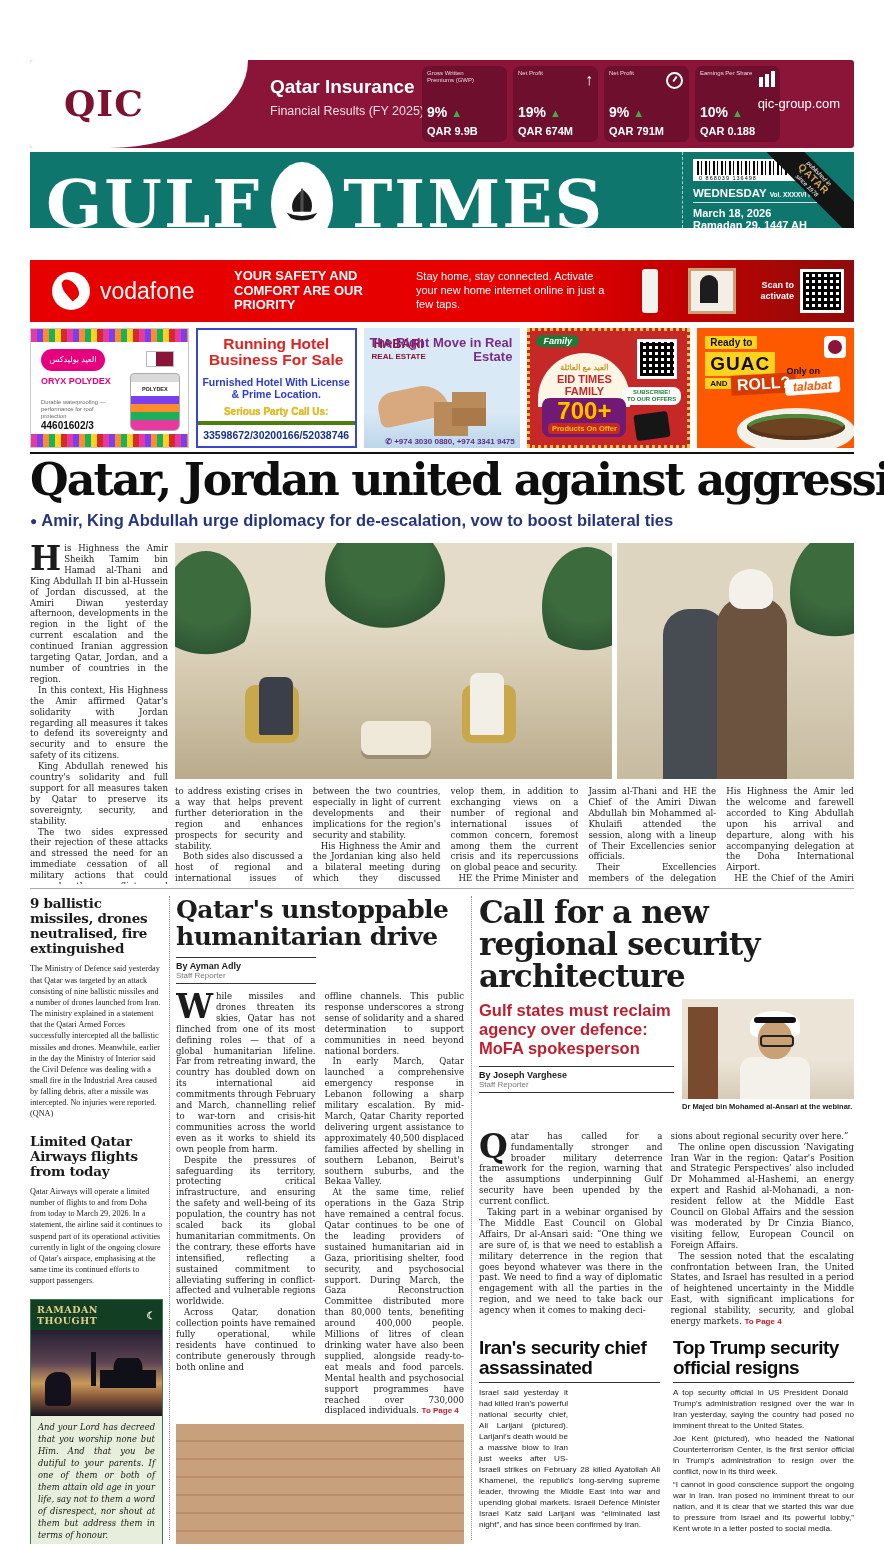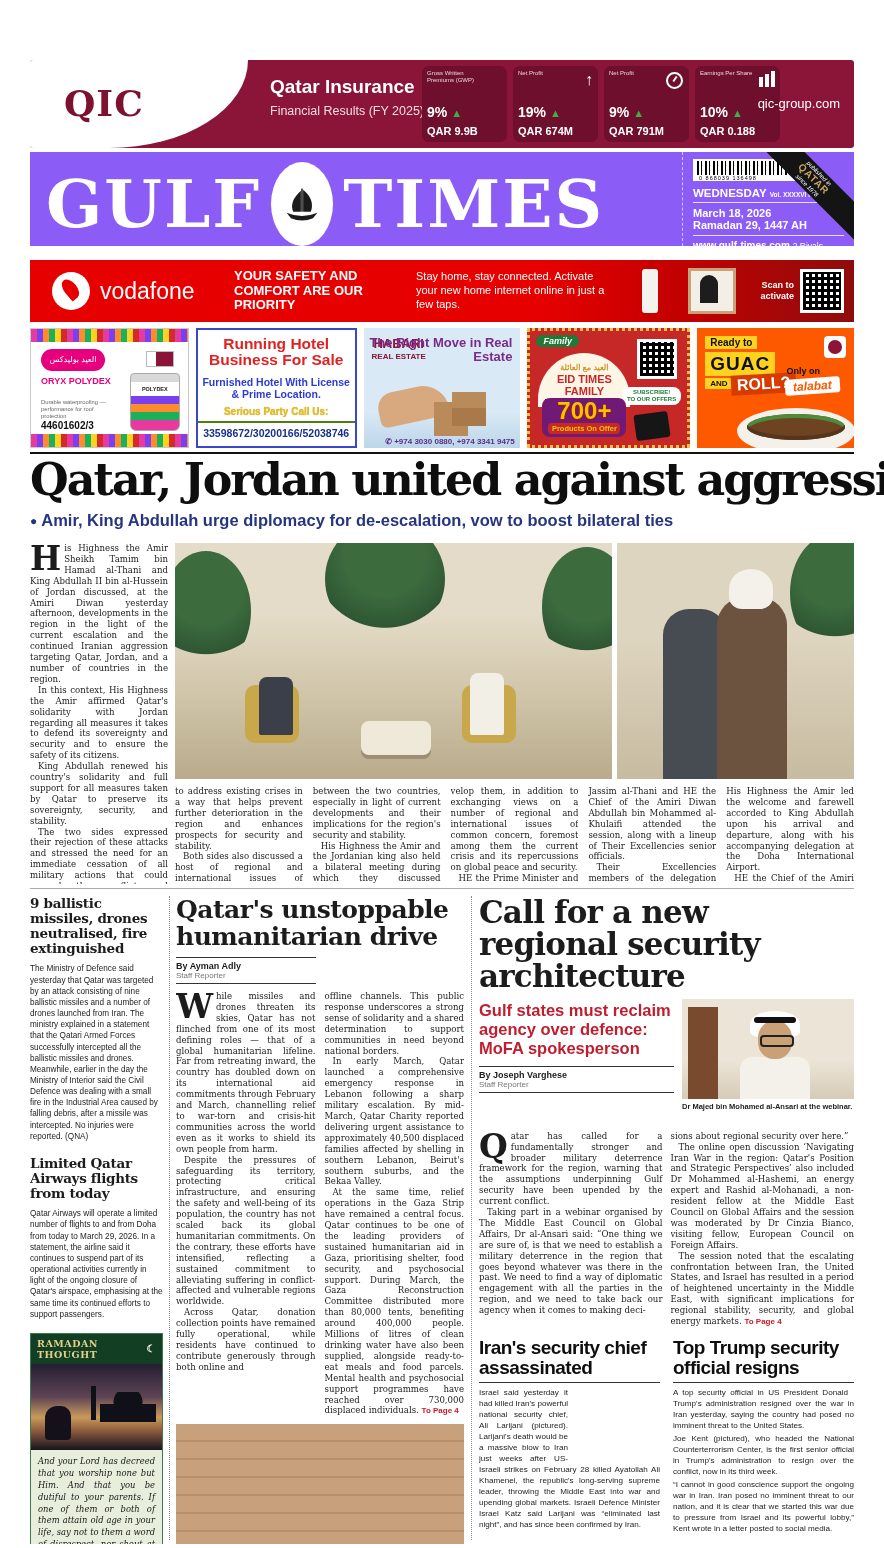"GULF" .mast { background: #8b5cf6 -> #0f766e; height: 94px -> 76px }
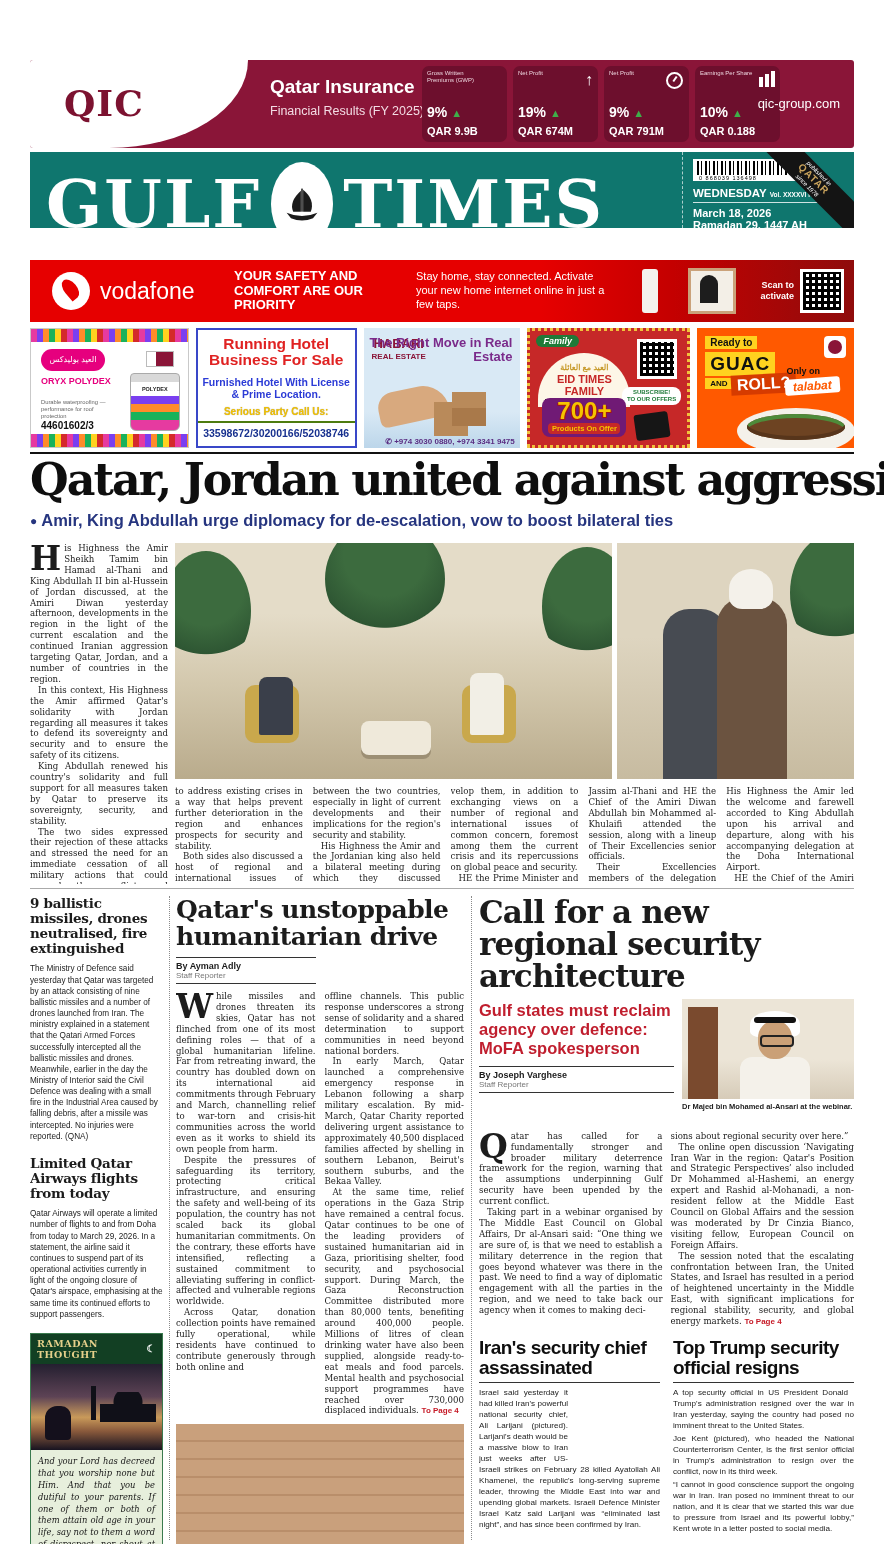"33598672/30200166/52038746" .hotel-p { border-top: 2px solid #4d7c0f -> 4px solid #4d7c0f }
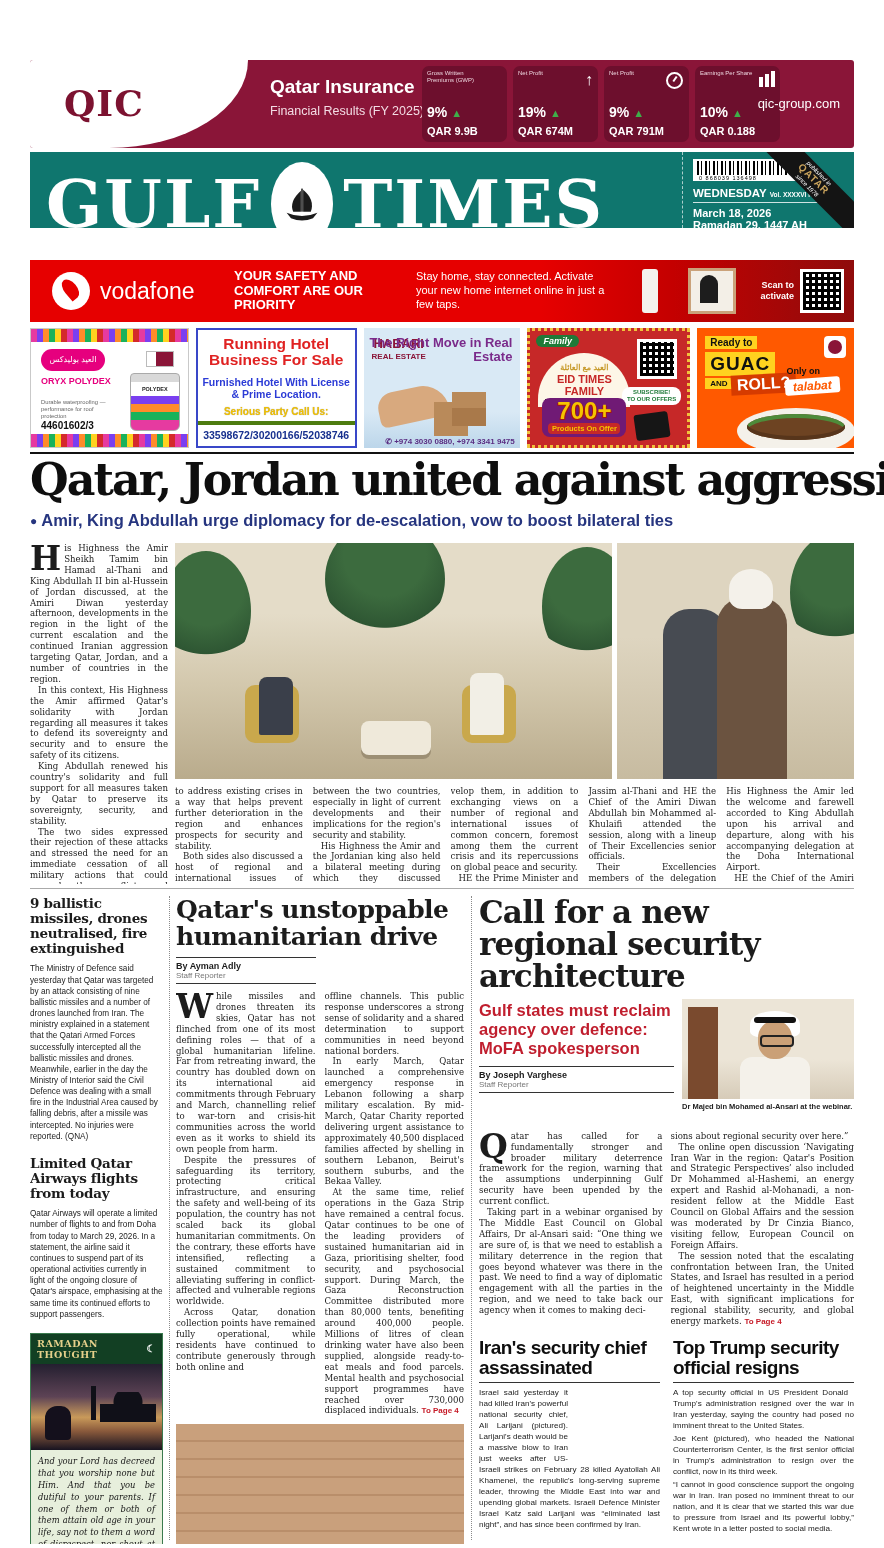"The Ministry of Defence said" .sb .txt { font-family: Liberation Sans, sans-serif -> Liberation Serif, serif }
